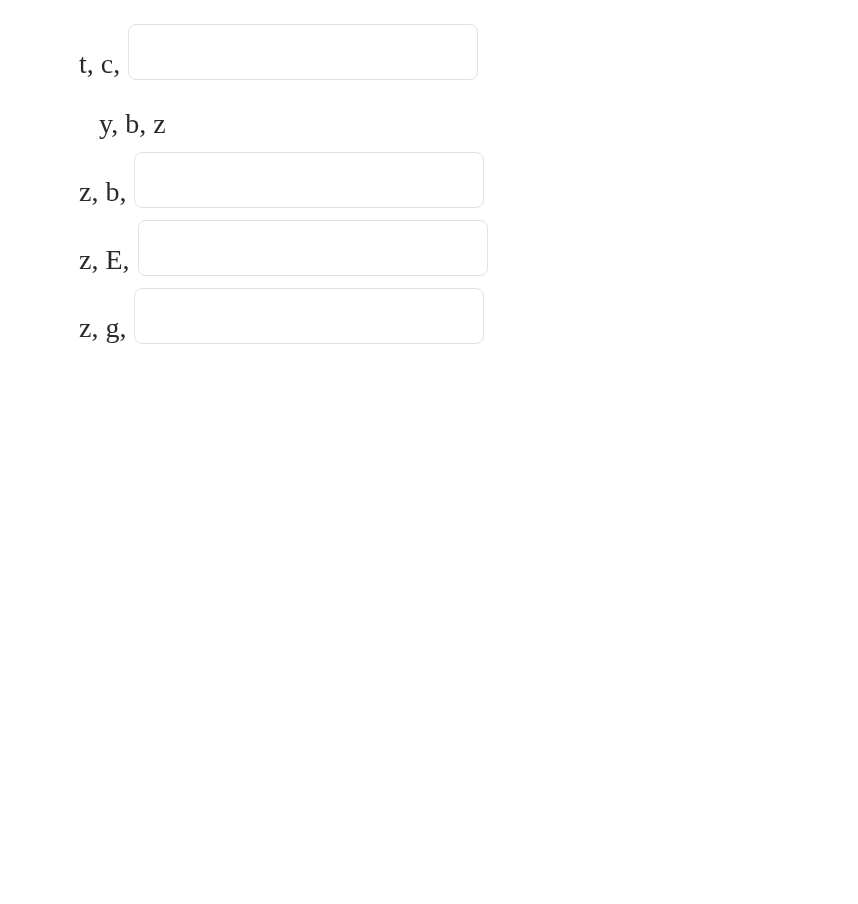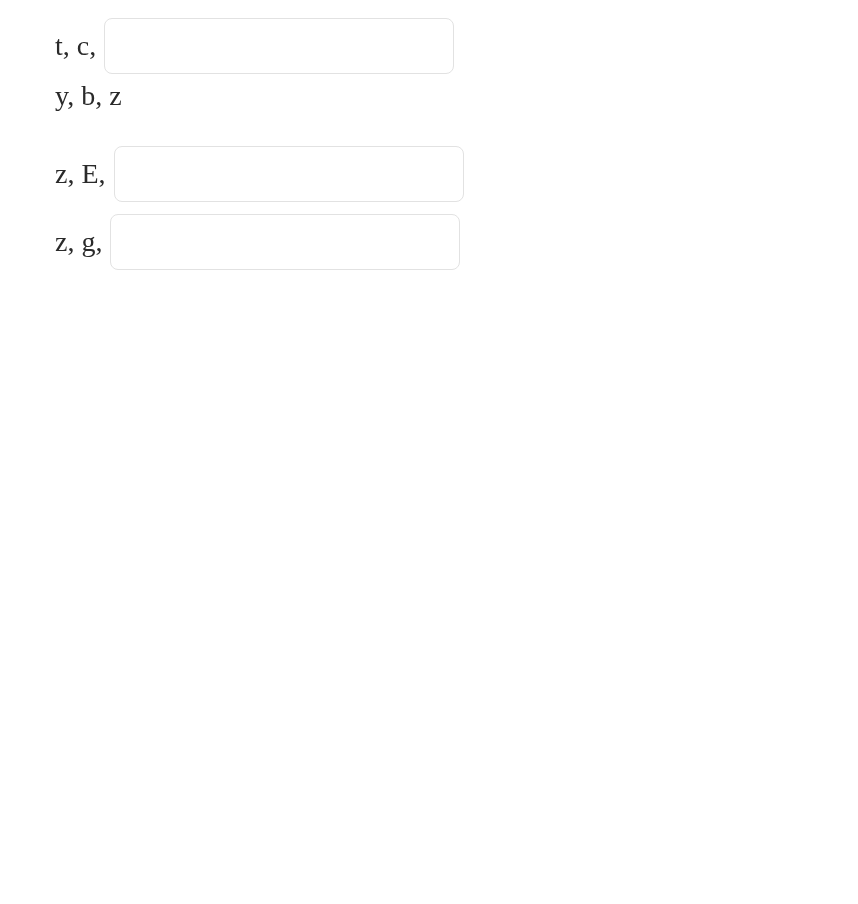"t, c," .row { align-items: center -> flex-end; margin-left: none -> 24px }
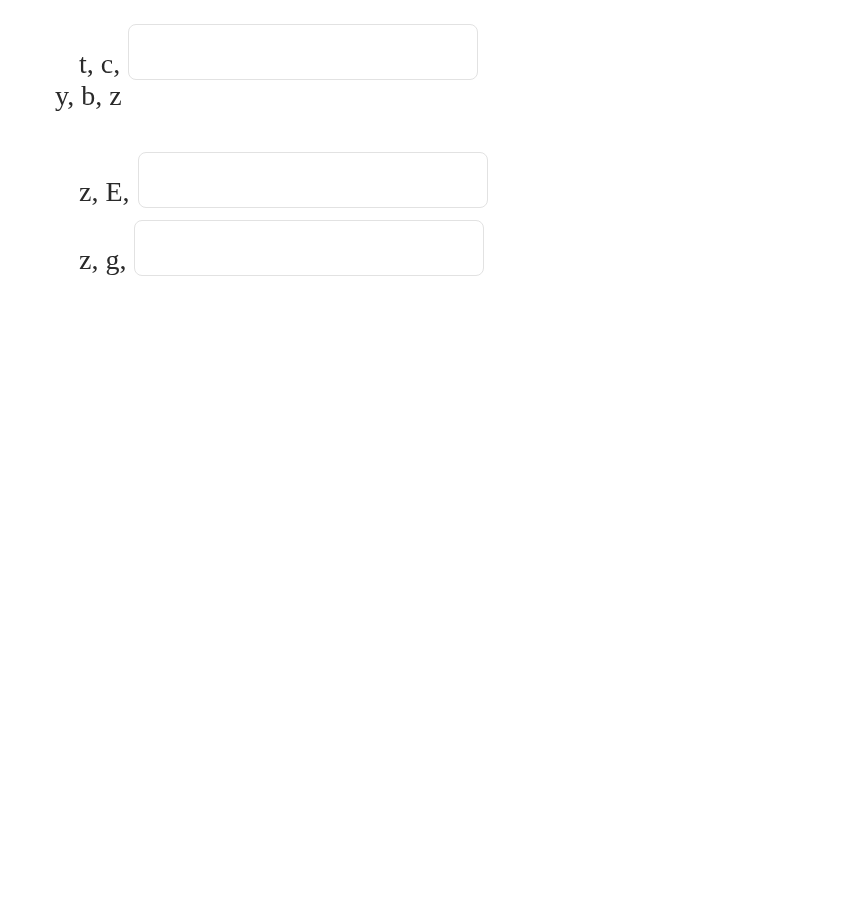"y, b, z" .row-noinput { align-items: flex-start -> flex-end; margin-left: none -> 44px }
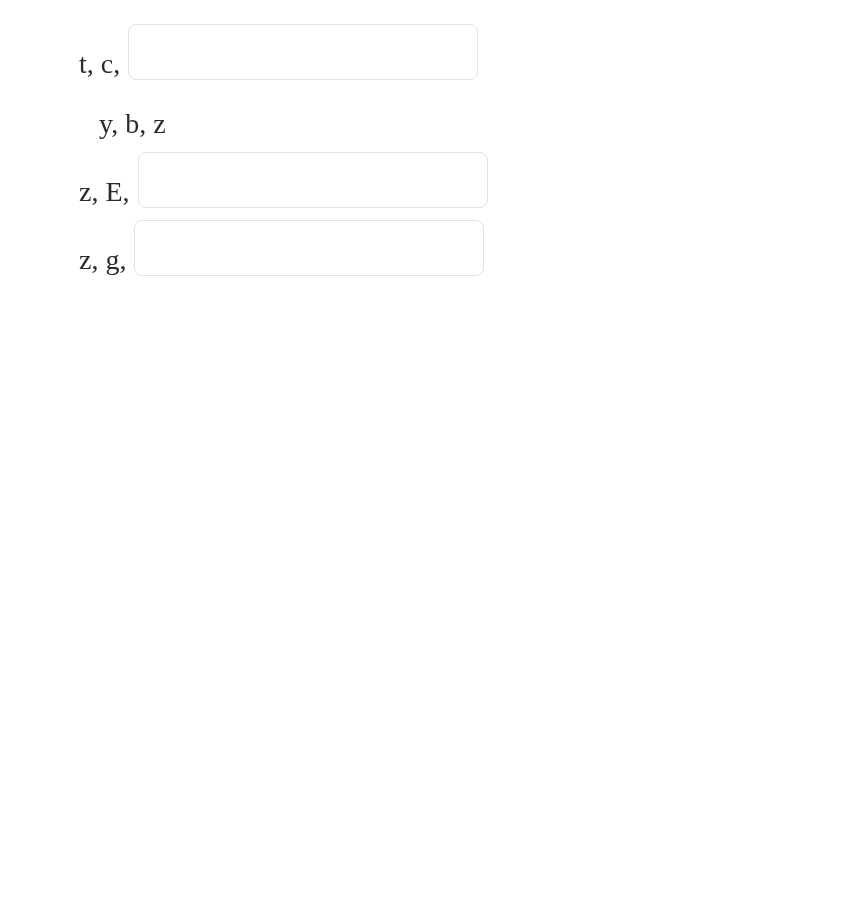"z, b," div.row { html: none -> <div> <span>z, b,</span> <input> </div> }
